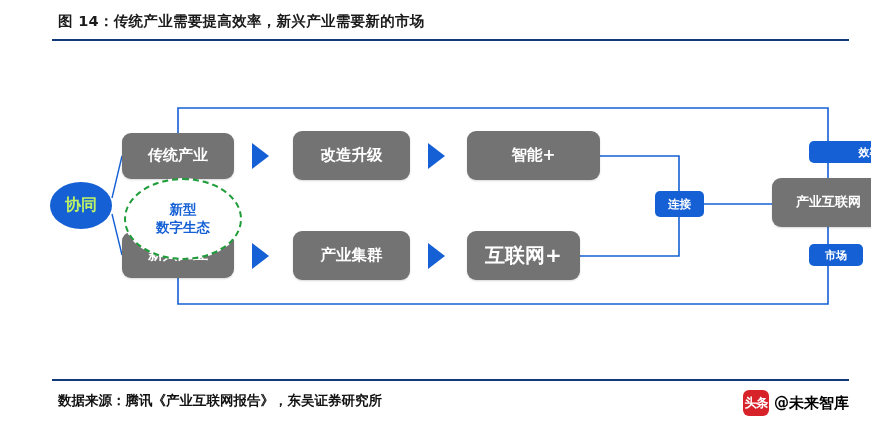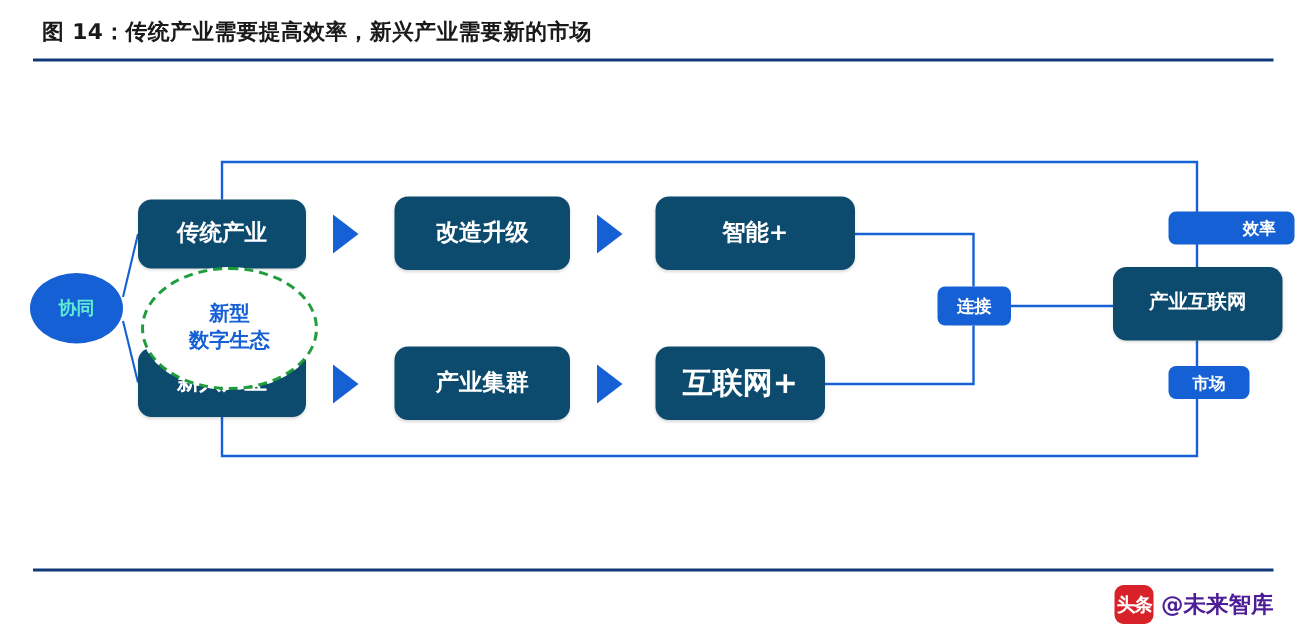"图 14：传统产业需要提高效率，新兴产业需要新的市场" .wrap { margin-left: none -> 30px }
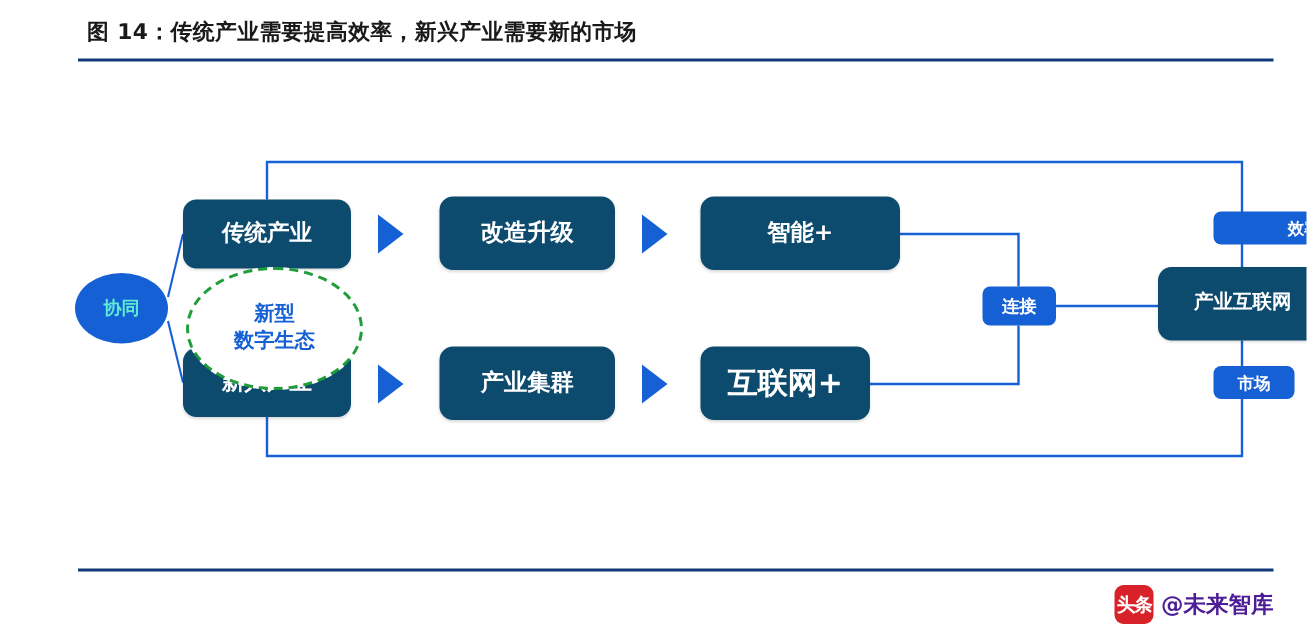"传统产业" .node { background: #0c4a6e -> #737373 }
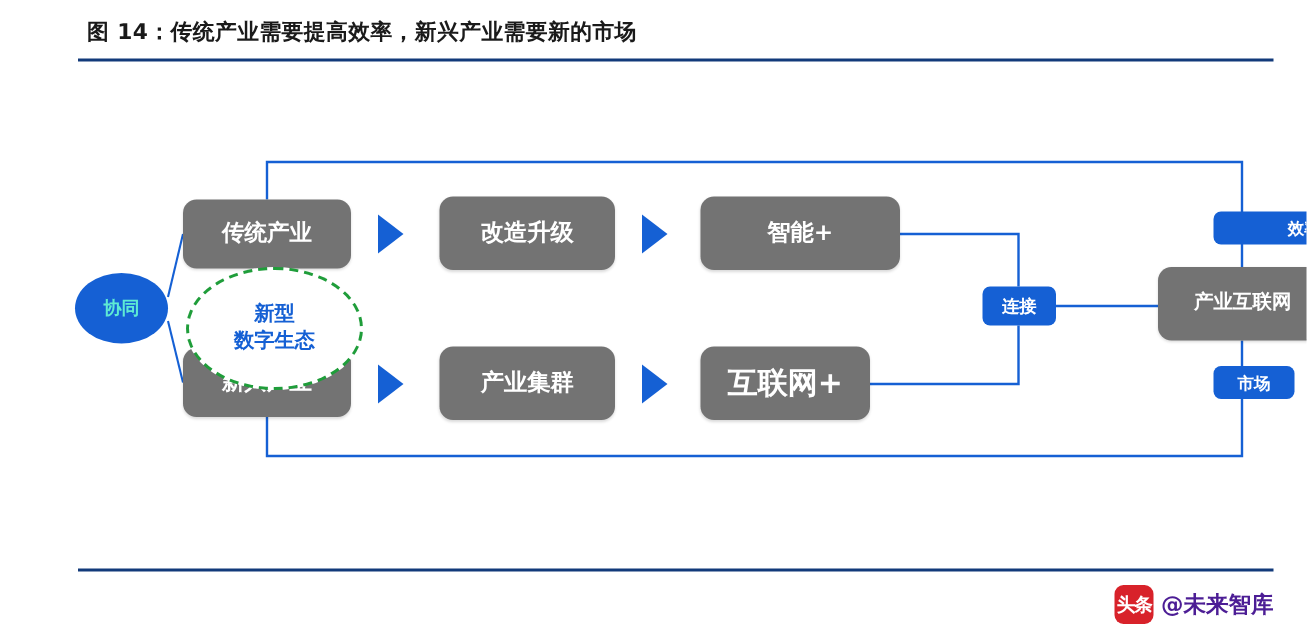"协同" .ellipse-coop { color: #5eead4 -> #bef264; font-size: 12px -> 16px }
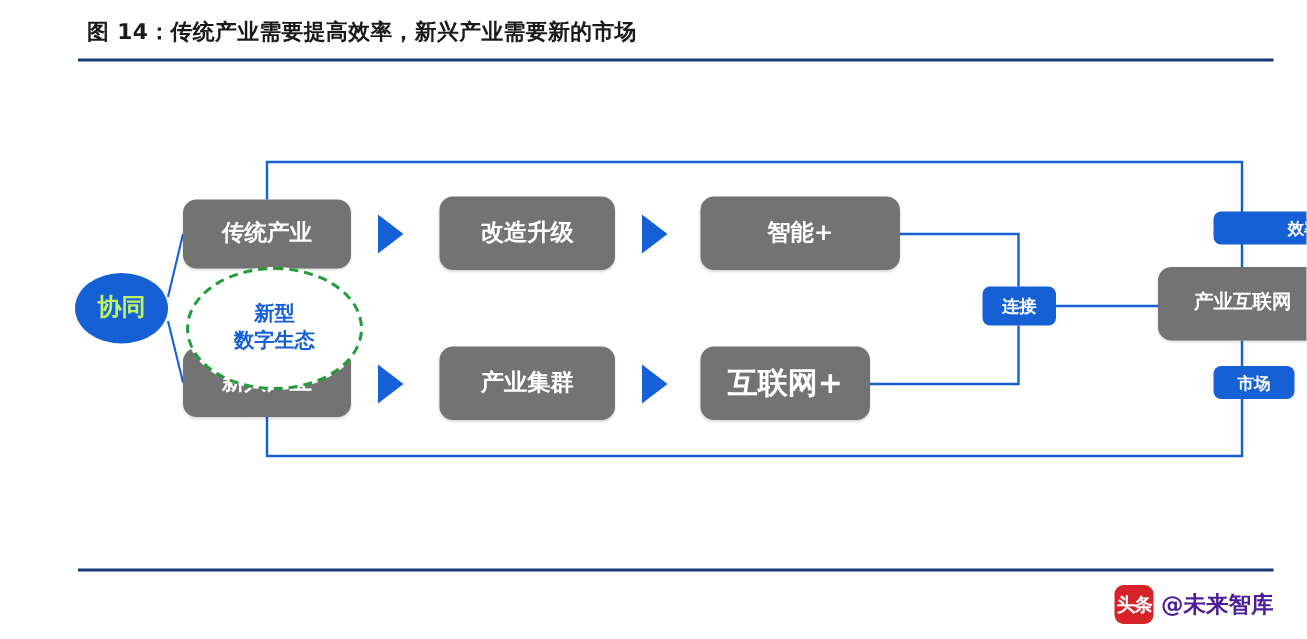"数据来源：腾讯《产业互联网报告》，东吴证券研究所" div.source { html: none -> <div>数据来源：腾讯《产业互联网报告》，东吴证券研究所</div> }
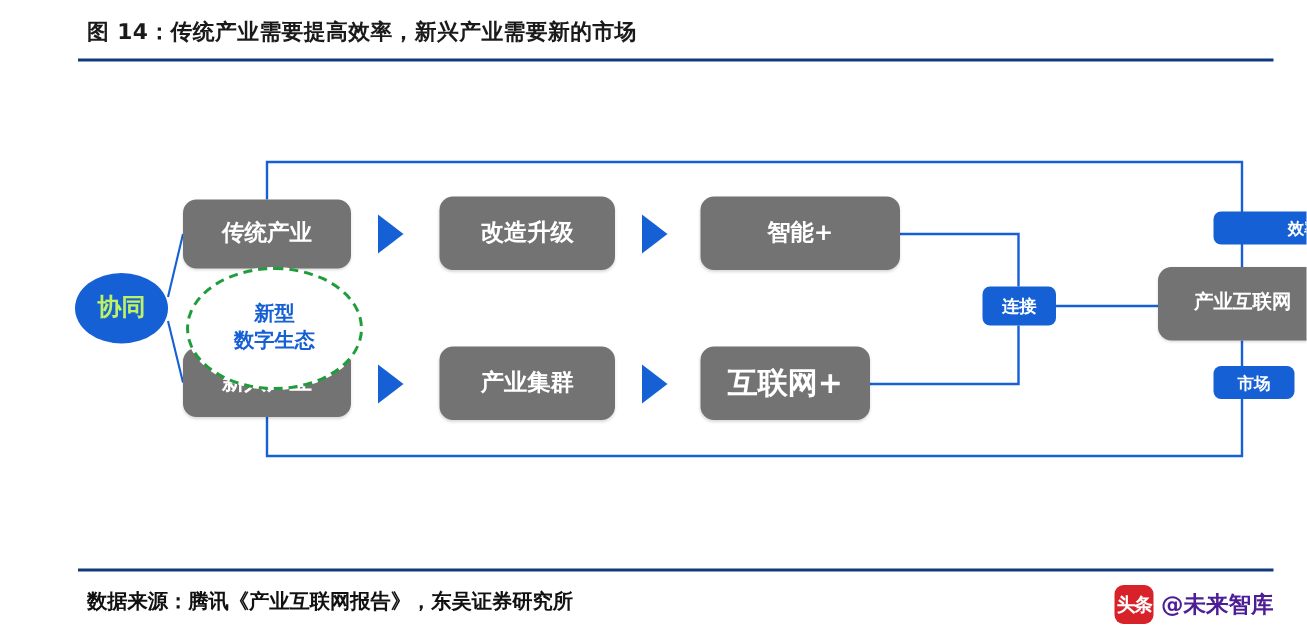"@未来智库" .wm-text { color: #4c1d95 -> #000000 }
